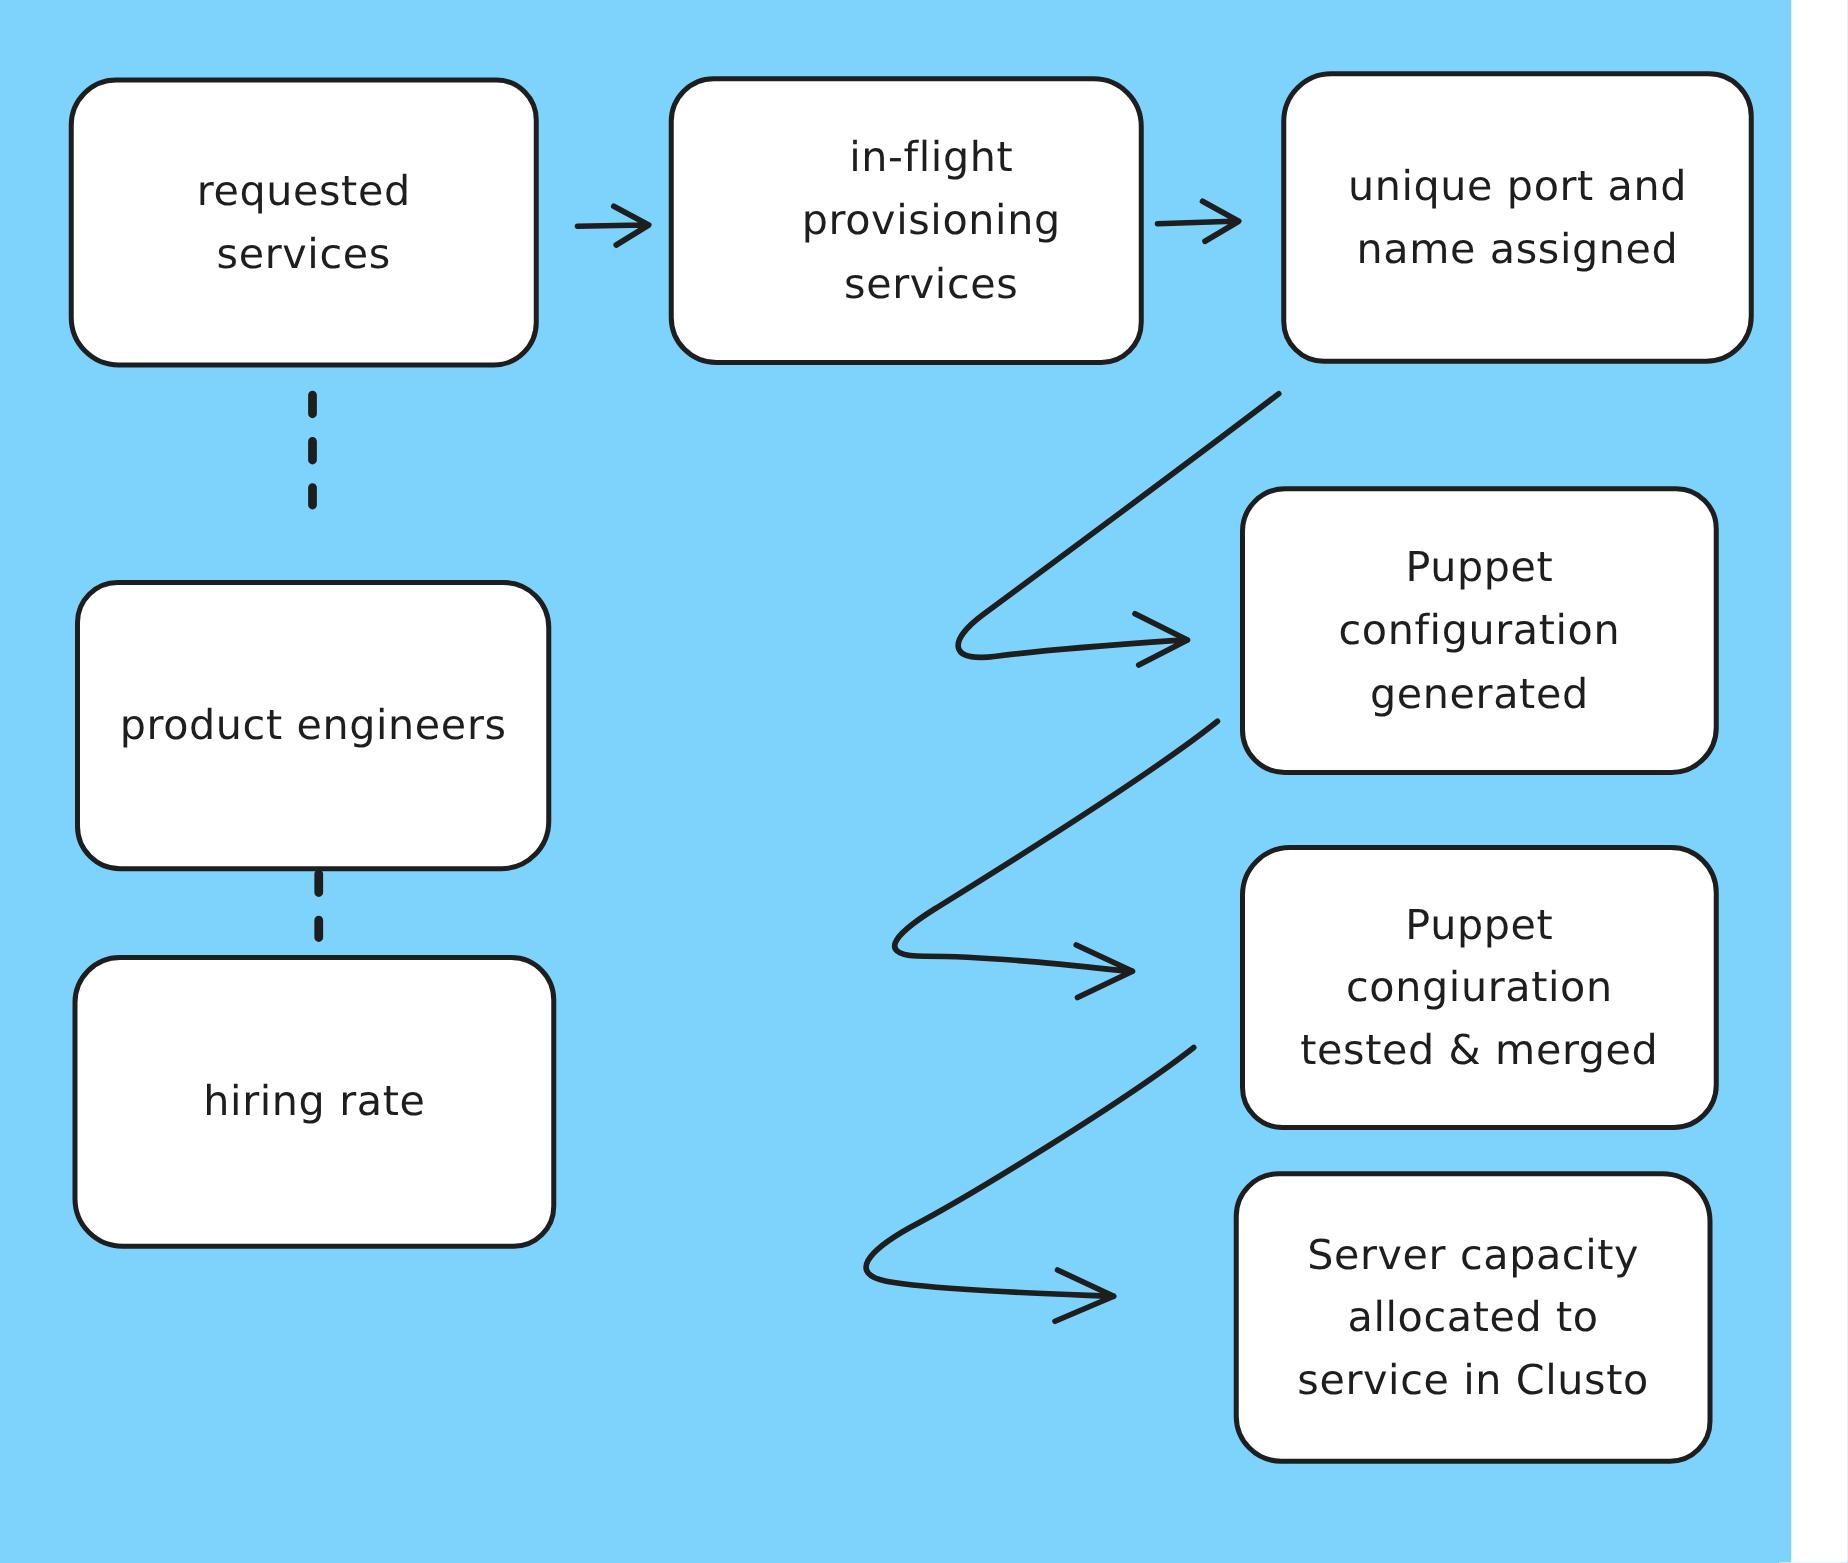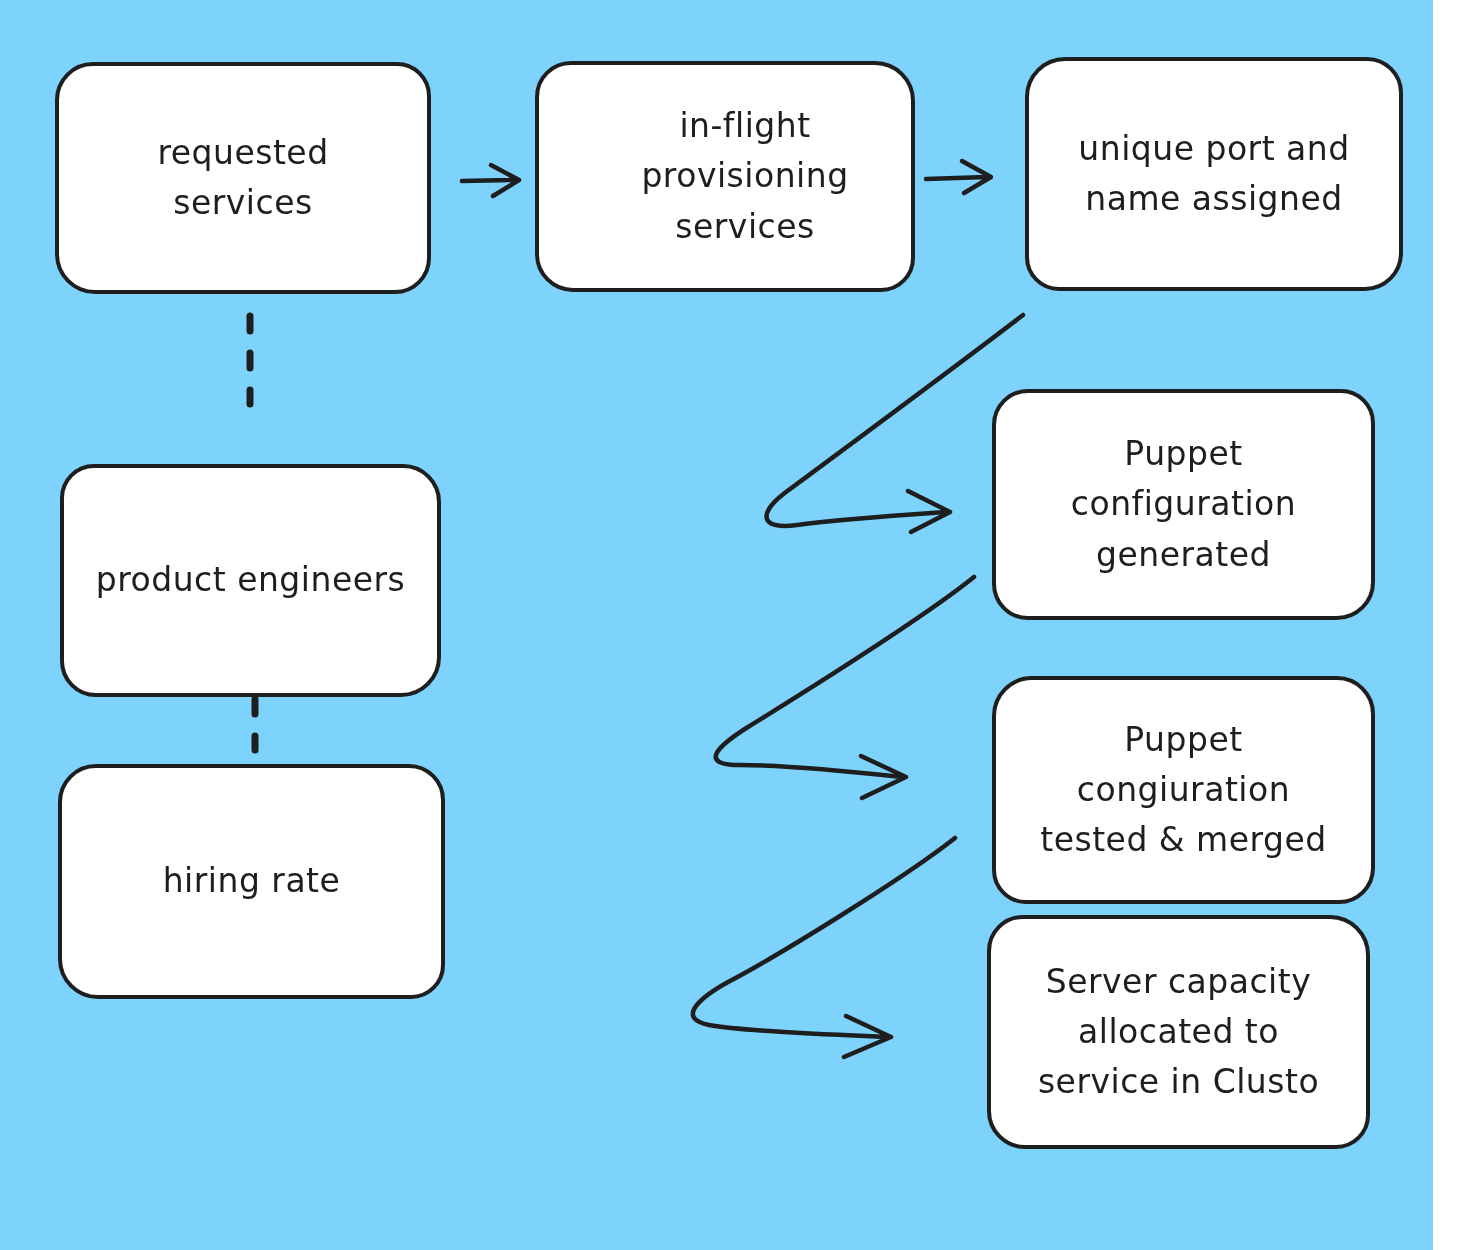"Server capacity" div.node { top: 915px -> 937px }
